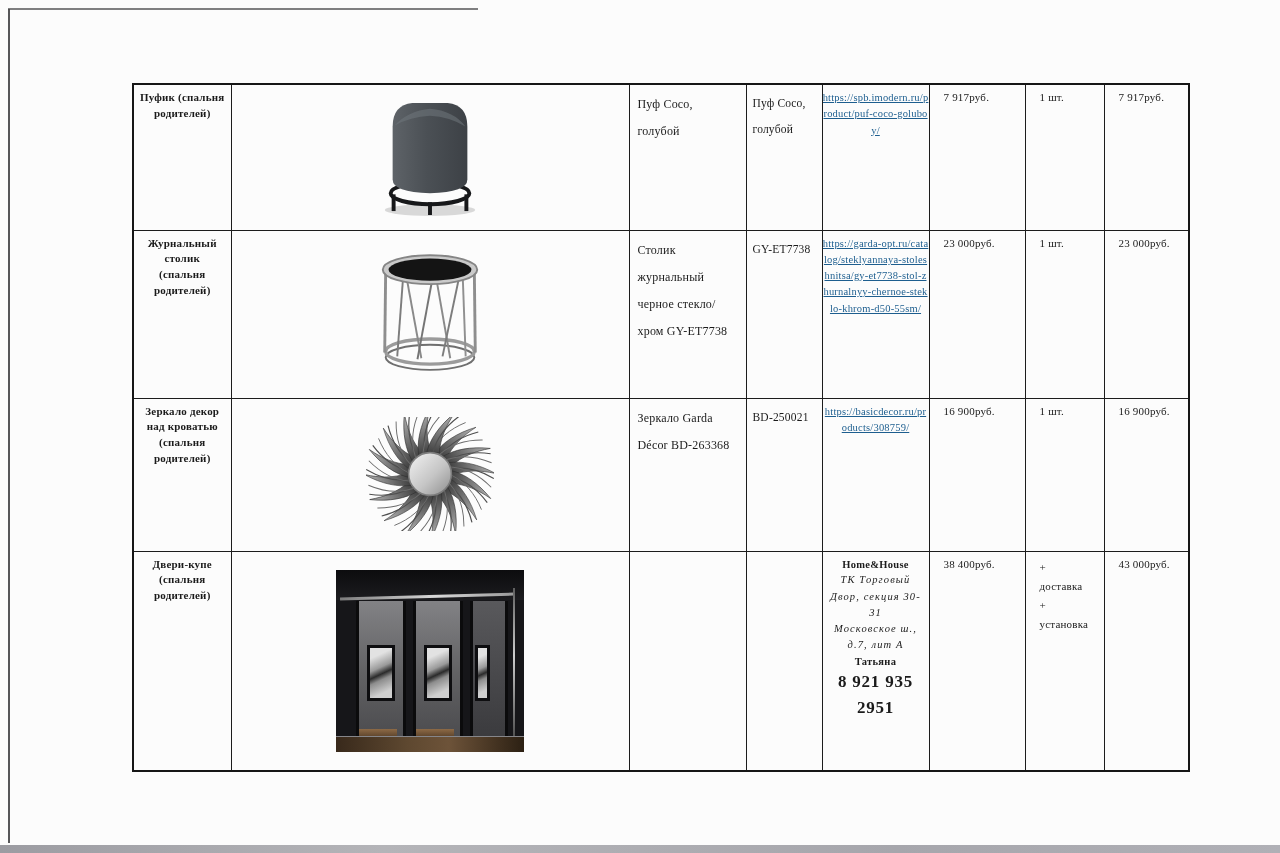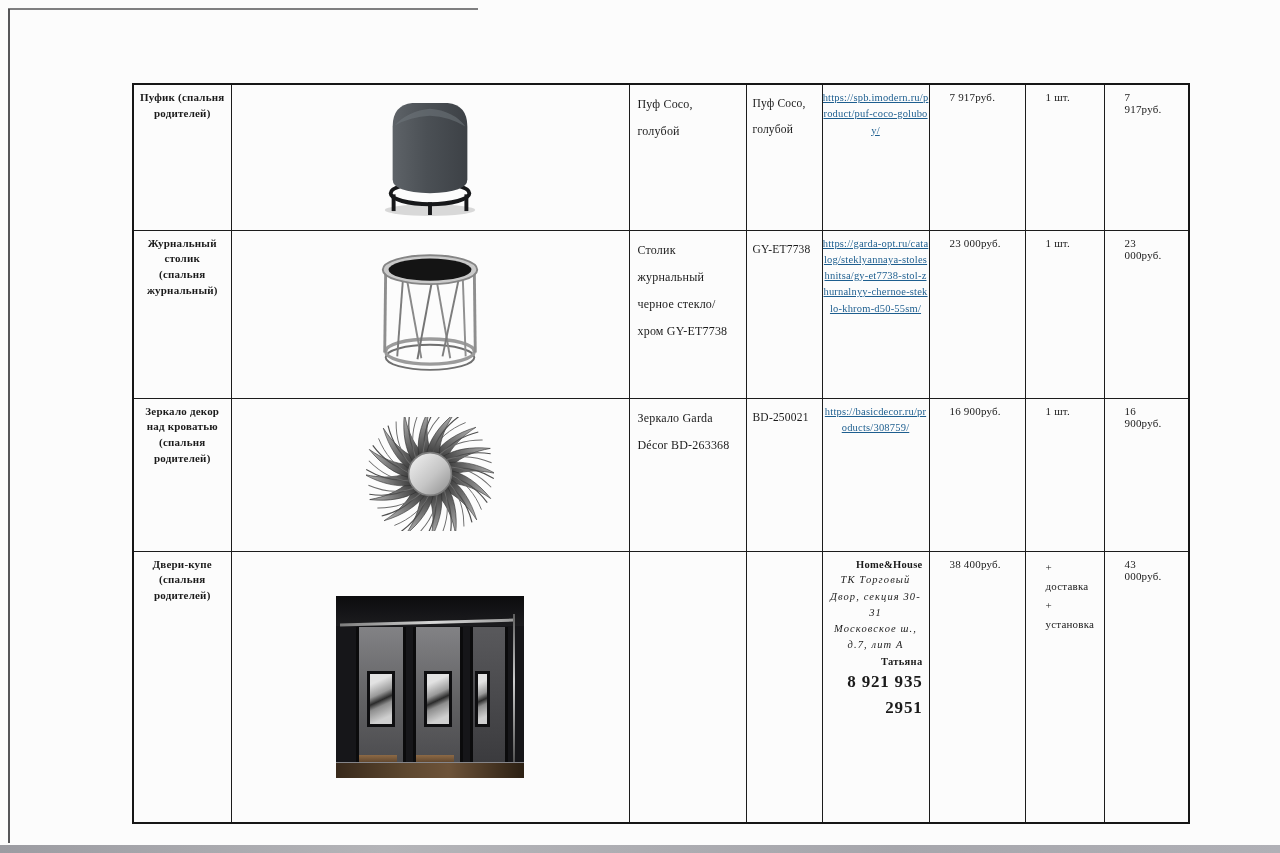"7 917руб." td.c-price,td.c-qty,td.c-total { padding: 6px 20px -> 6px 14px }
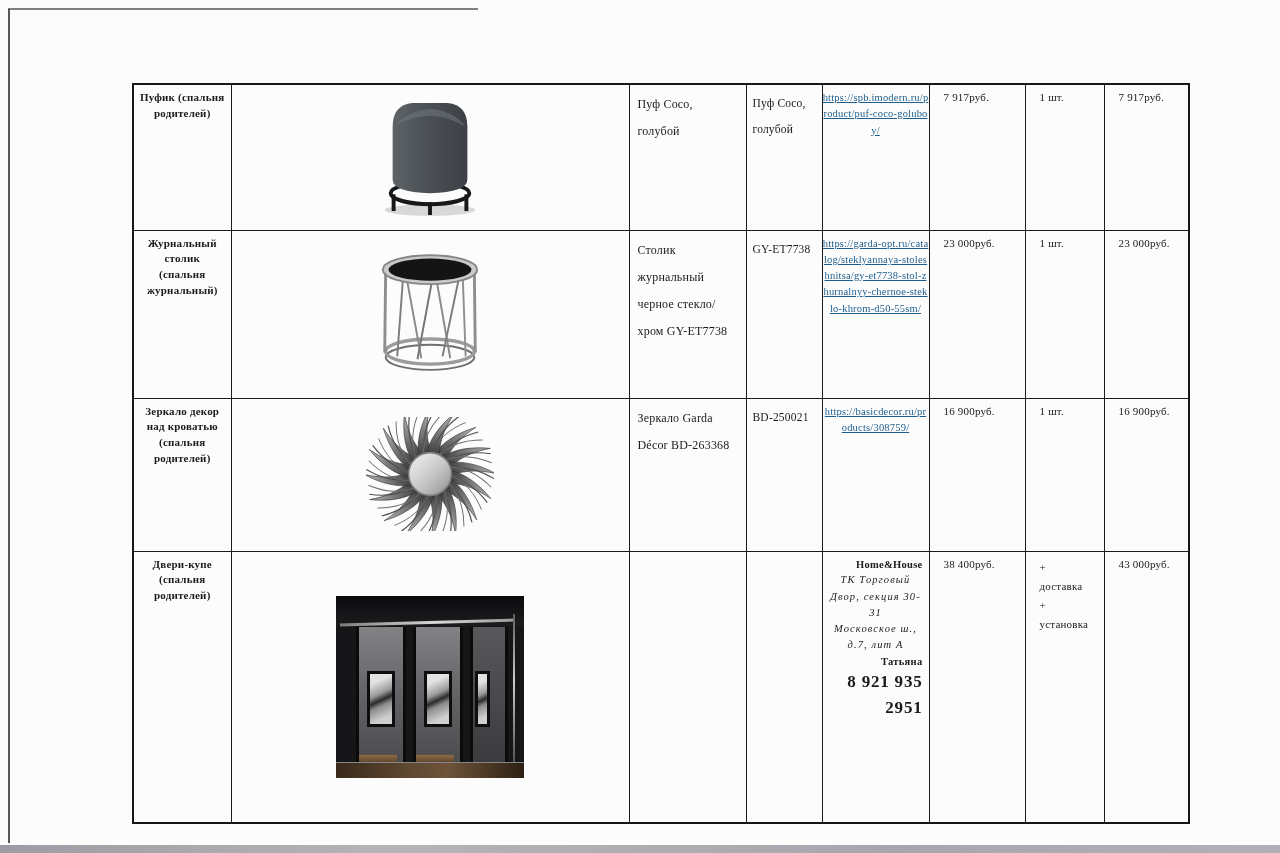"Журнальный столик (спальня журнальный)" td.c-name { text: журнальный -> родителей }
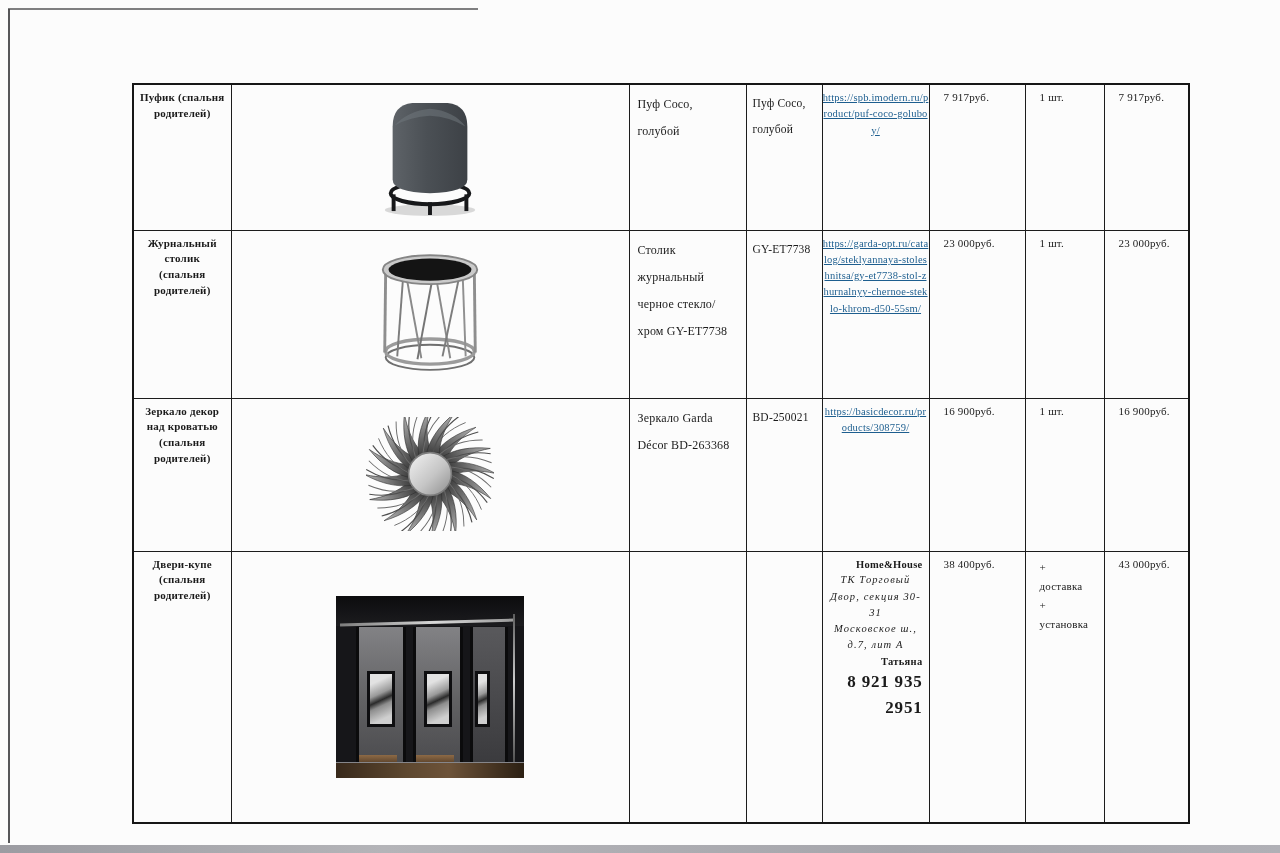"Двери-купе (спальня родителей)" tr.r4 { height: 272px -> 220px }
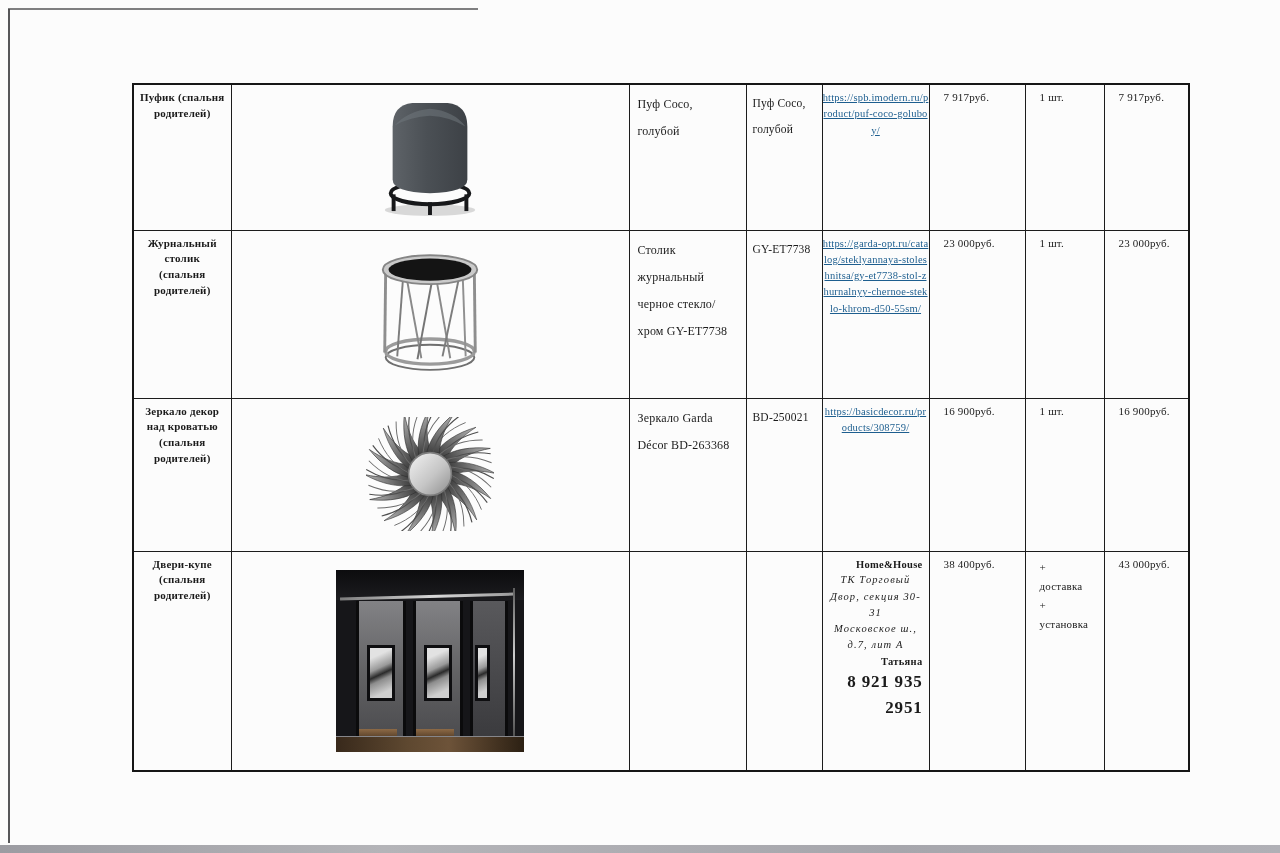"Home&House" .contact-vendor,.contact-person,.contact-phone { text-align: right -> none }
